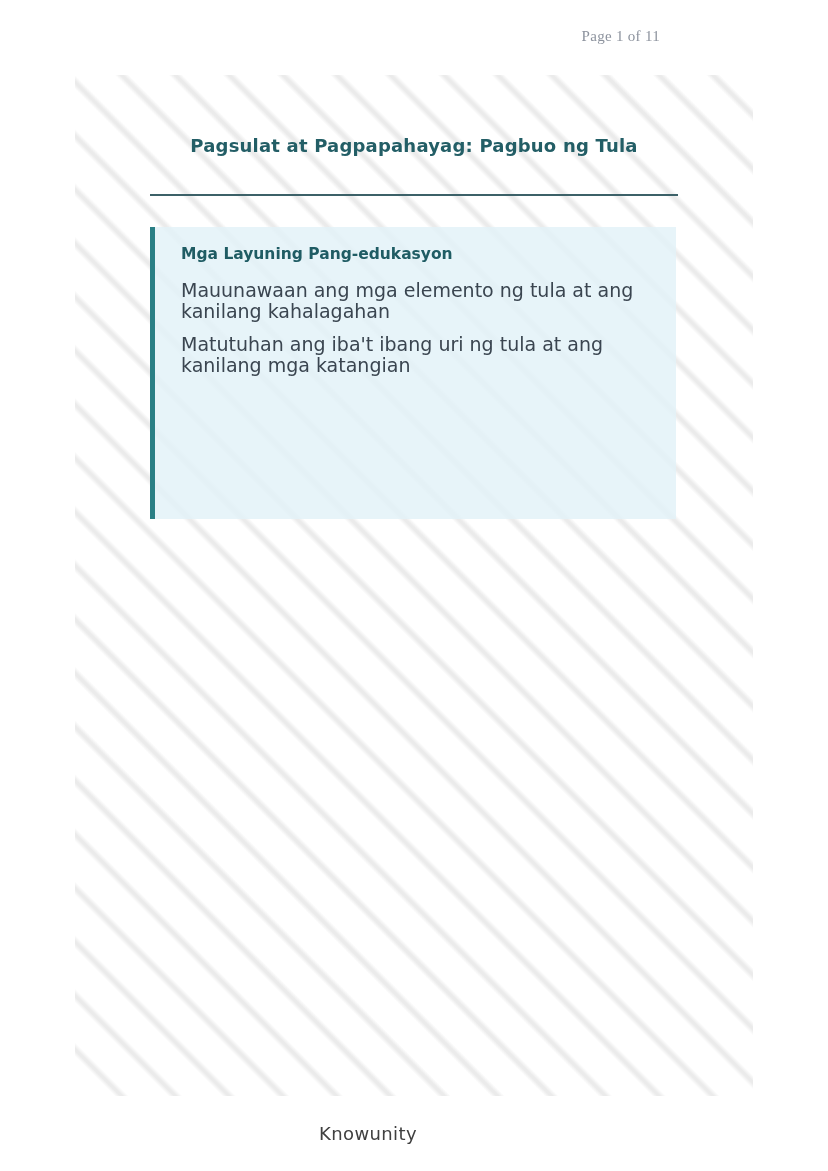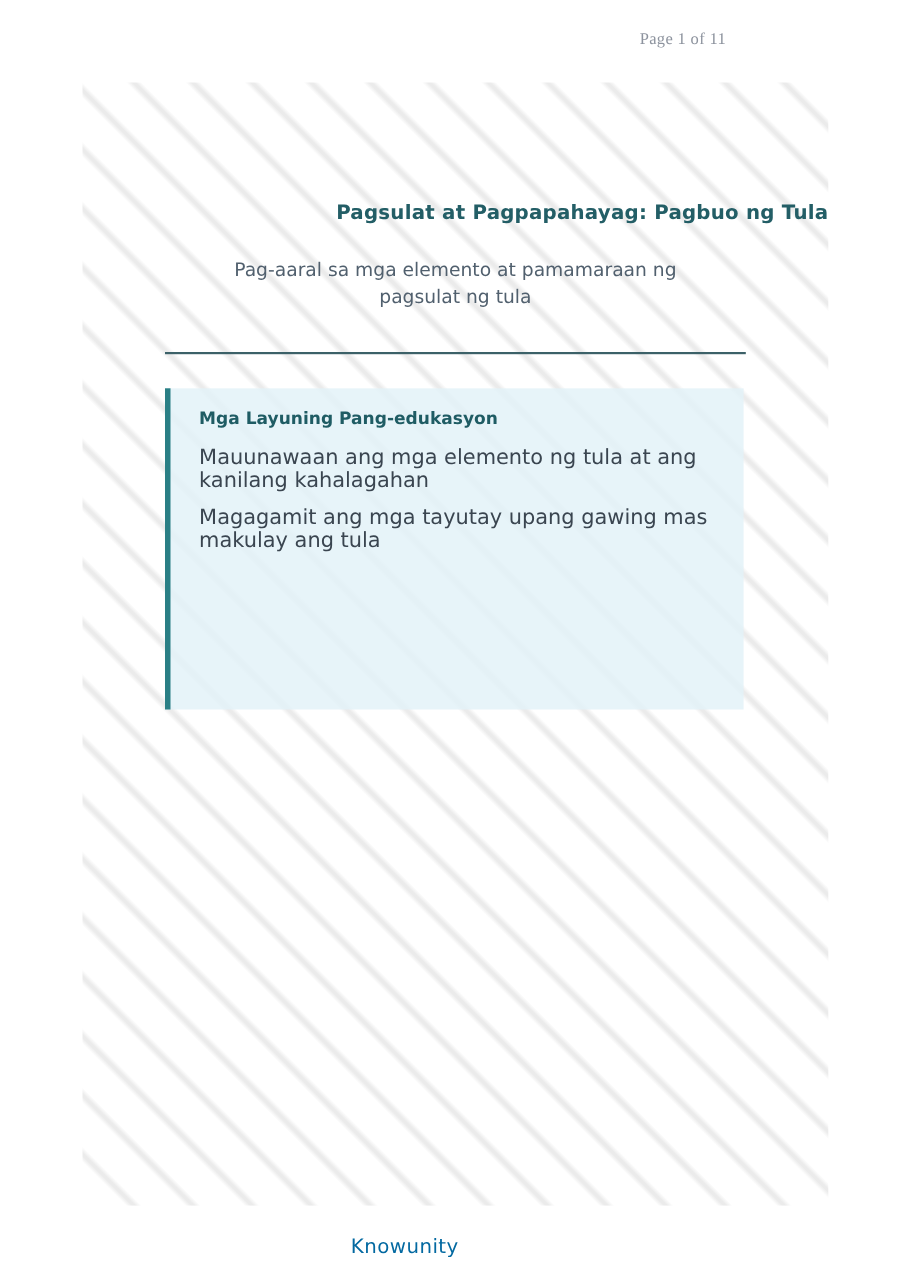"Pagsulat at Pagpapahayag: Pagbuo ng" .doc-title { margin-top: 108px -> 60px; text-align: right -> center }
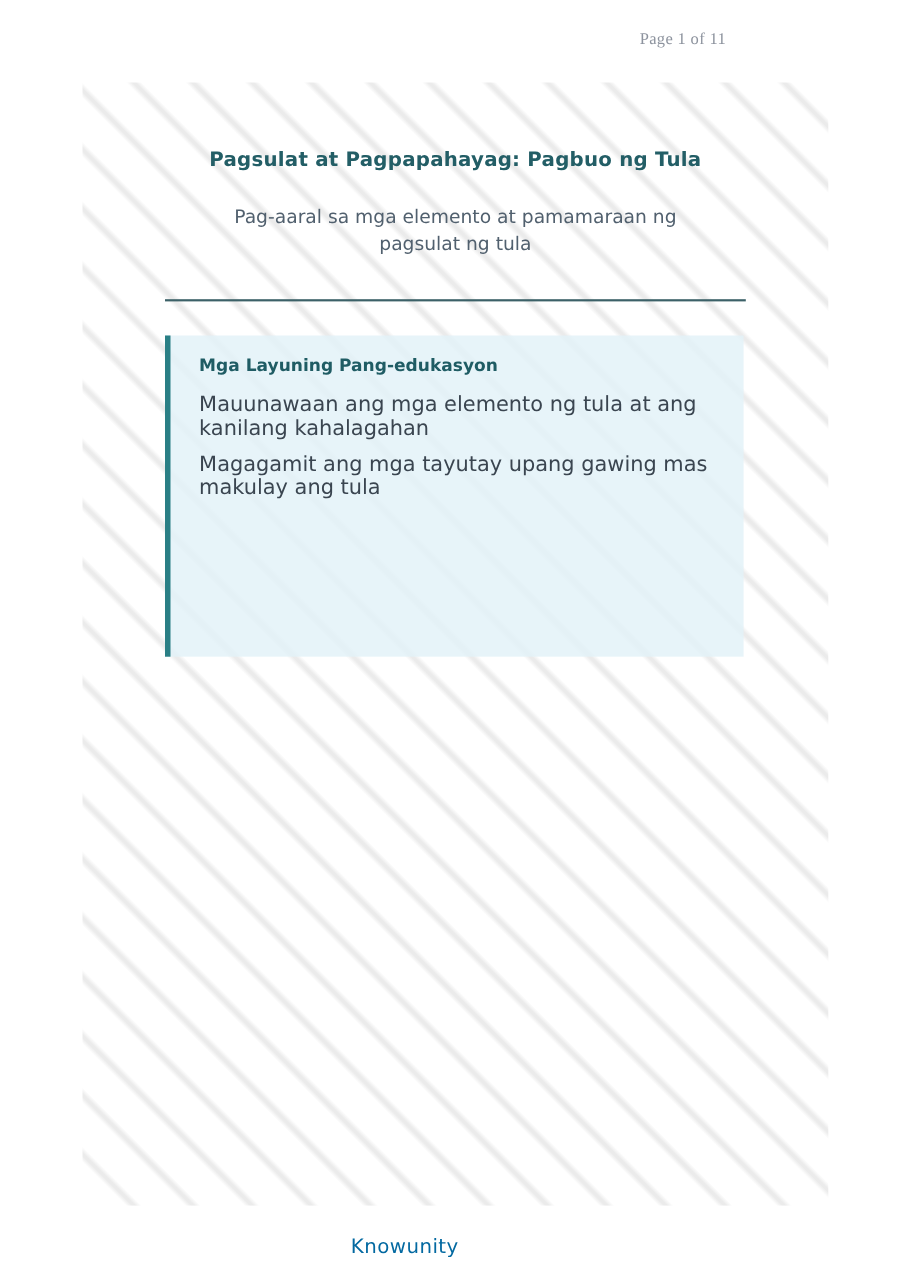"Pag-aaral sa mga elemento at" div.doc-subtitle { html: <div>Pag-aaral sa mga elemento at pamamaraan ng pagsulat ng tula</div> -> none }
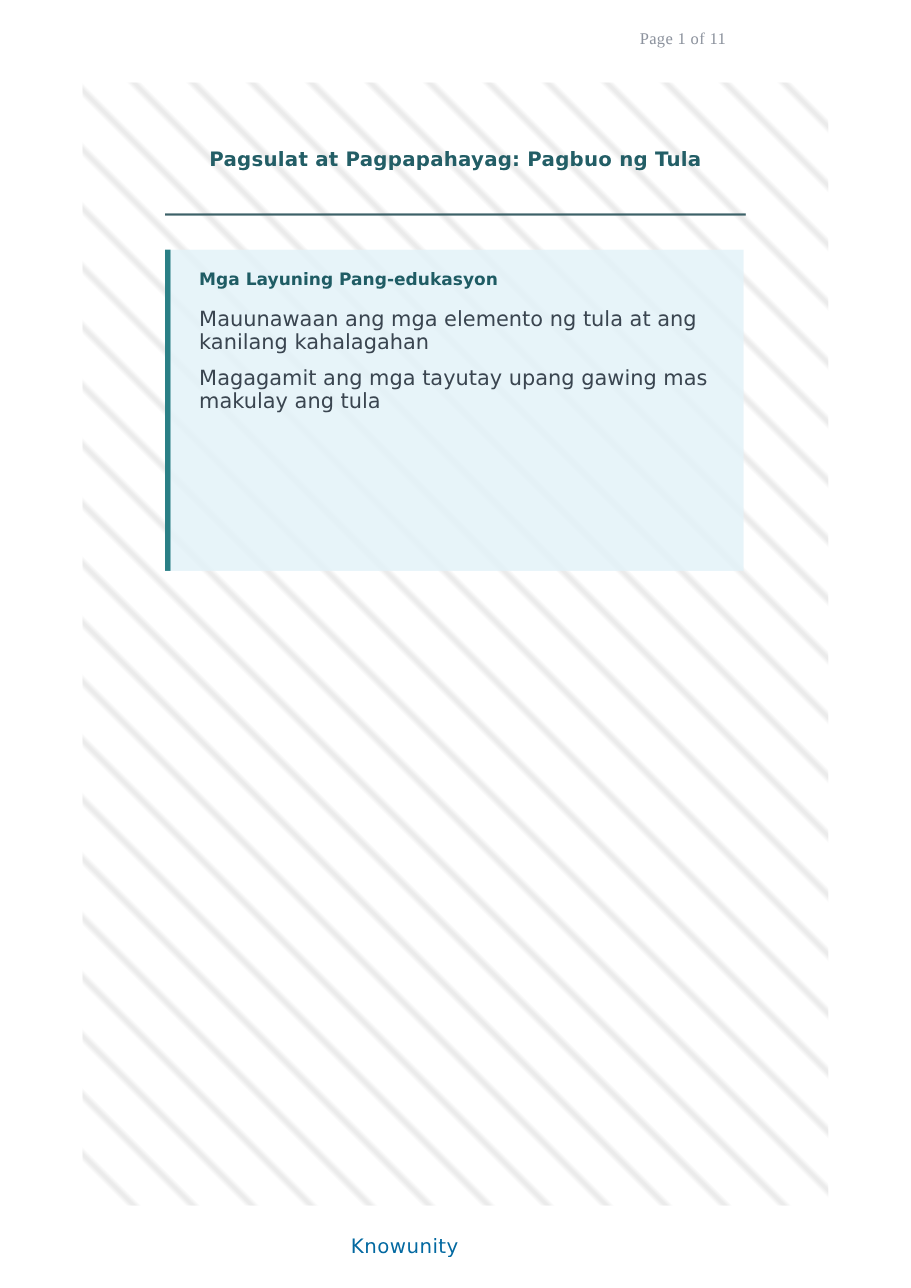"Matutuhan ang iba't ibang uri" div.objective-item { html: none -> <div>Matutuhan ang iba't ibang uri ng tula at ang kanilang mga katangian</div> }
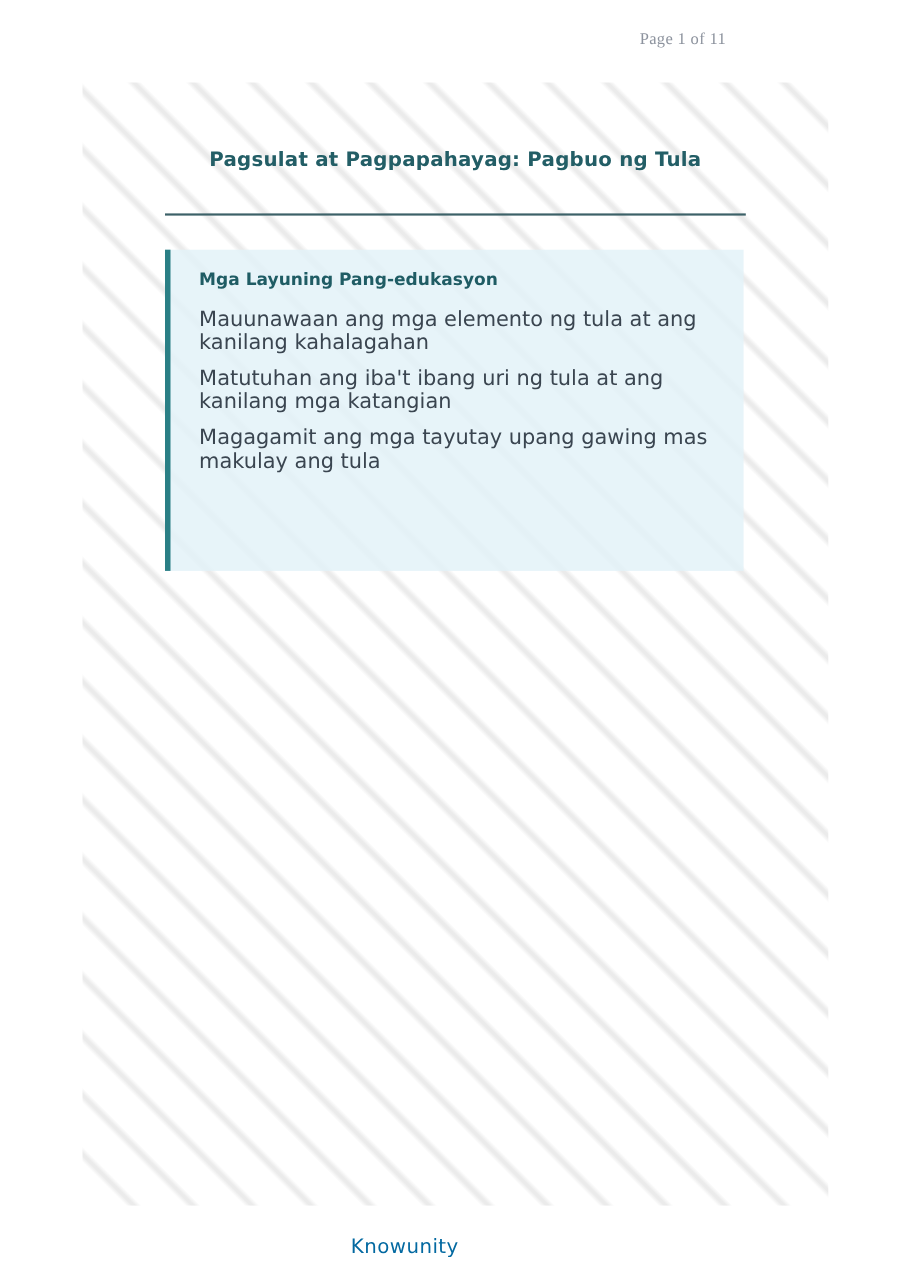"Magagamit ang mga tayutay upang" div.objective-item { html: <div>Magagamit ang mga tayutay upang gawing mas makulay ang tula</div> -> none }
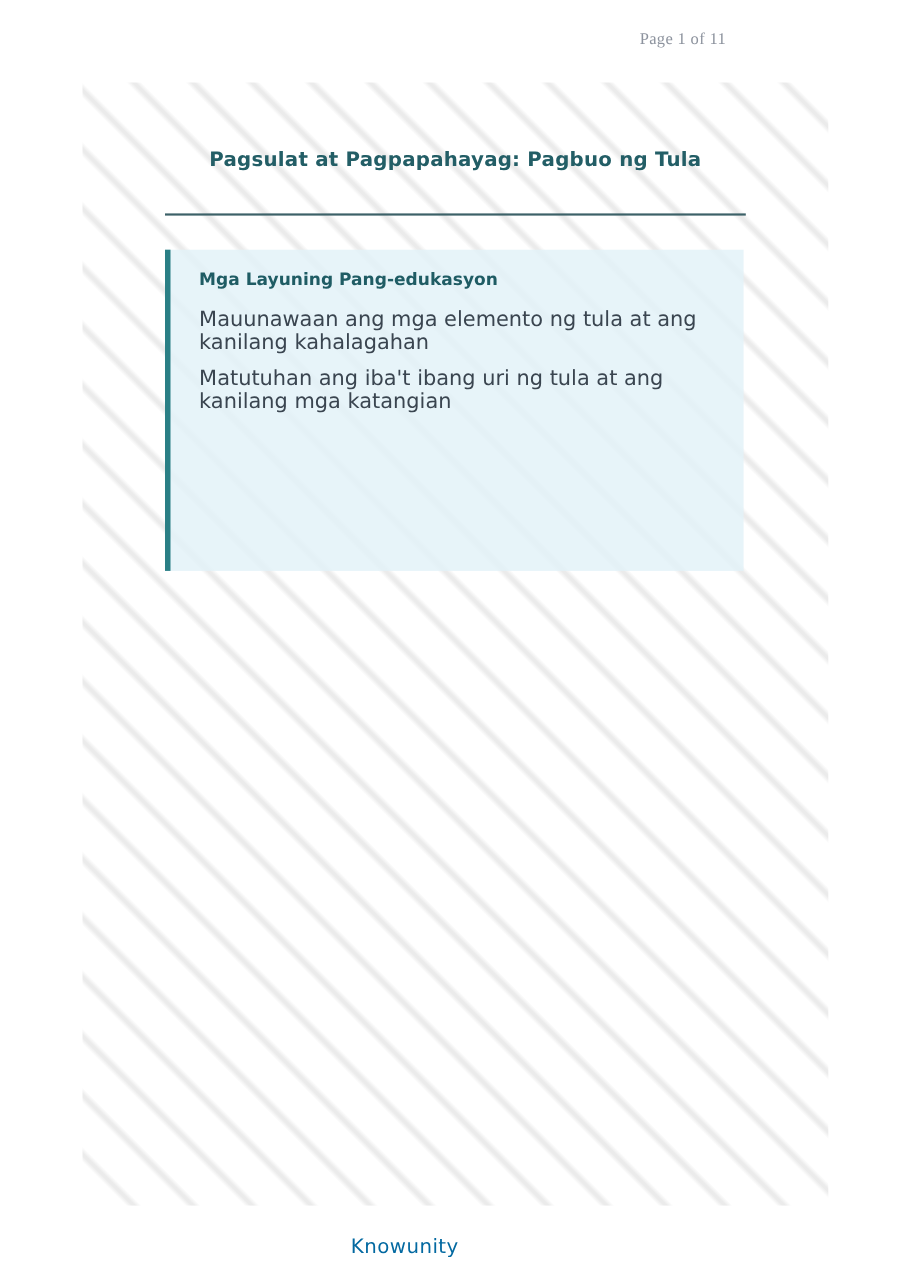"Knowunity" .footer-brand { color: #0369a1 -> #404040 }
